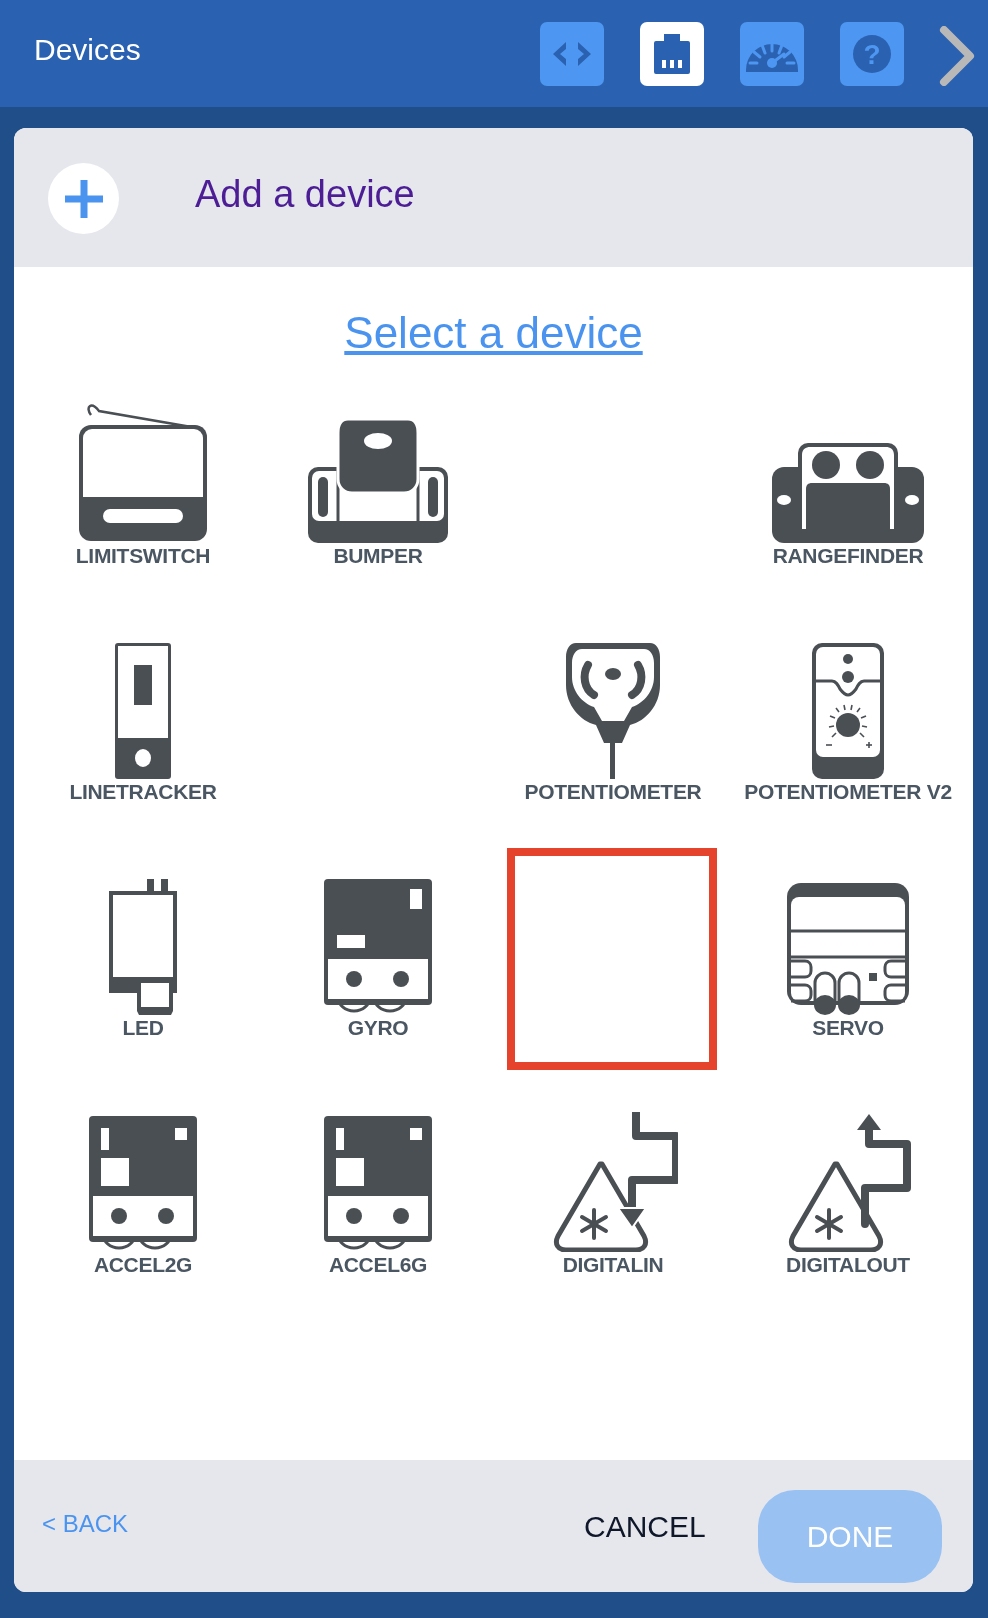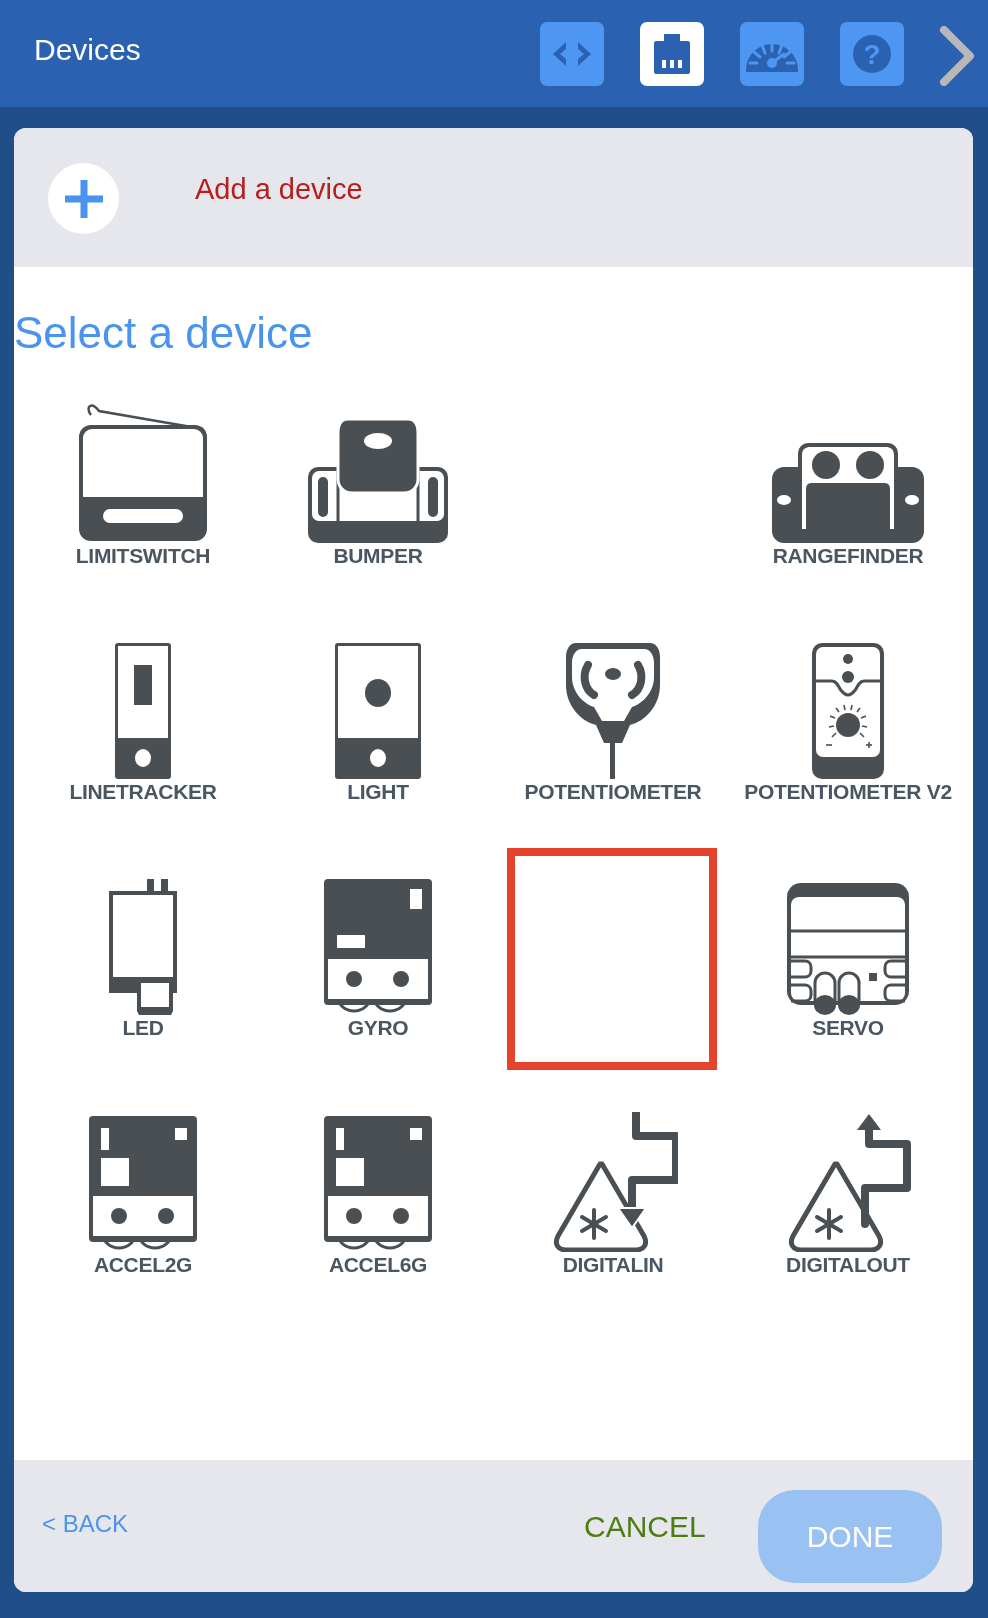"Add a device" .add-label { color: #b91c1c -> #4c1d95; font-size: 29px -> 38px }
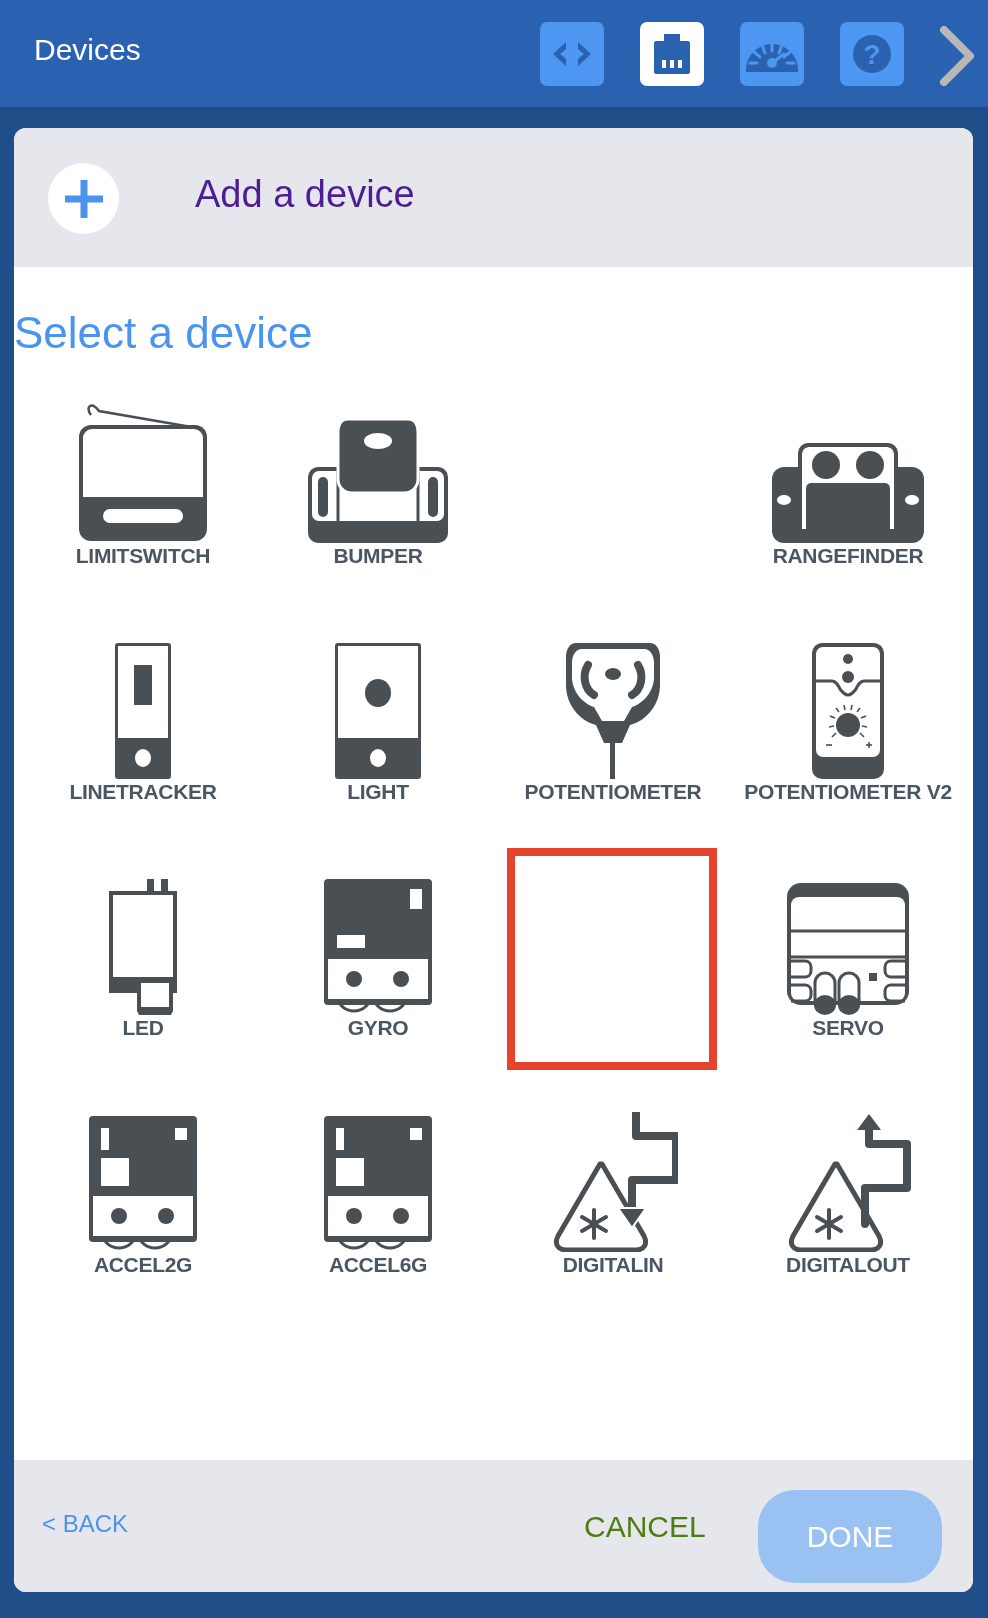"Select a device" .select-title { text-align: none -> center; text-decoration: none -> underline }
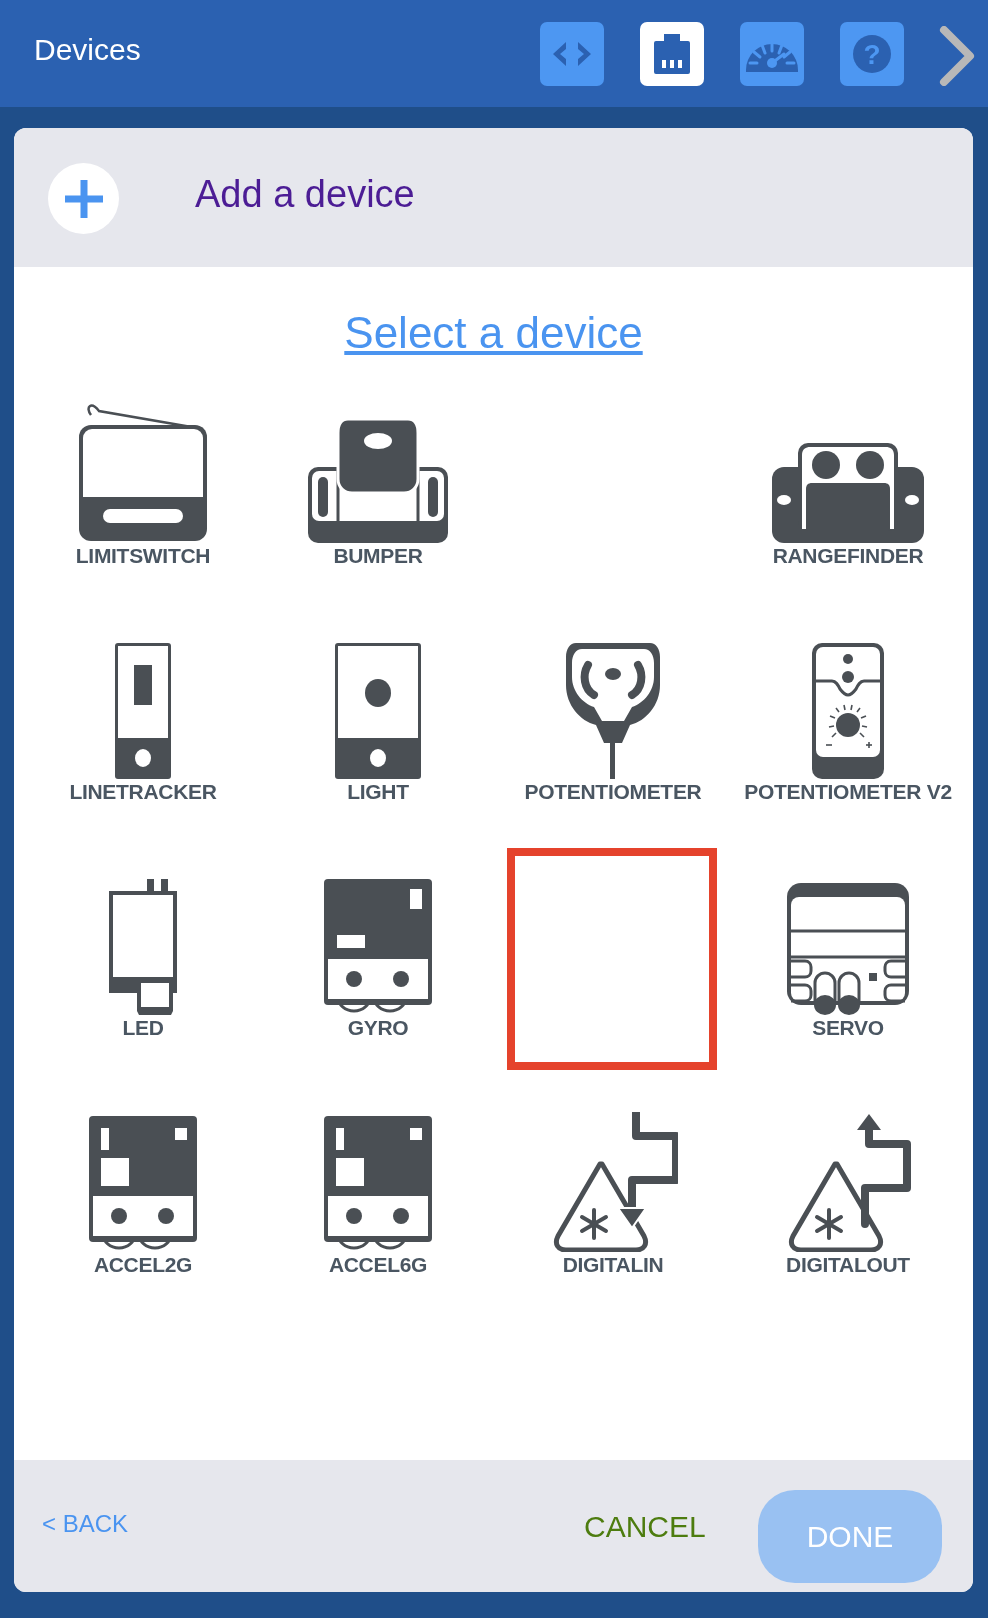"LIGHT" div.device { html: <div> <div> <svg> <rect></rect> <rect></rect> <ellipse></ellipse> <ellipse></ellipse> </svg> </div> <div>LIGHT</div> </div> -> none }
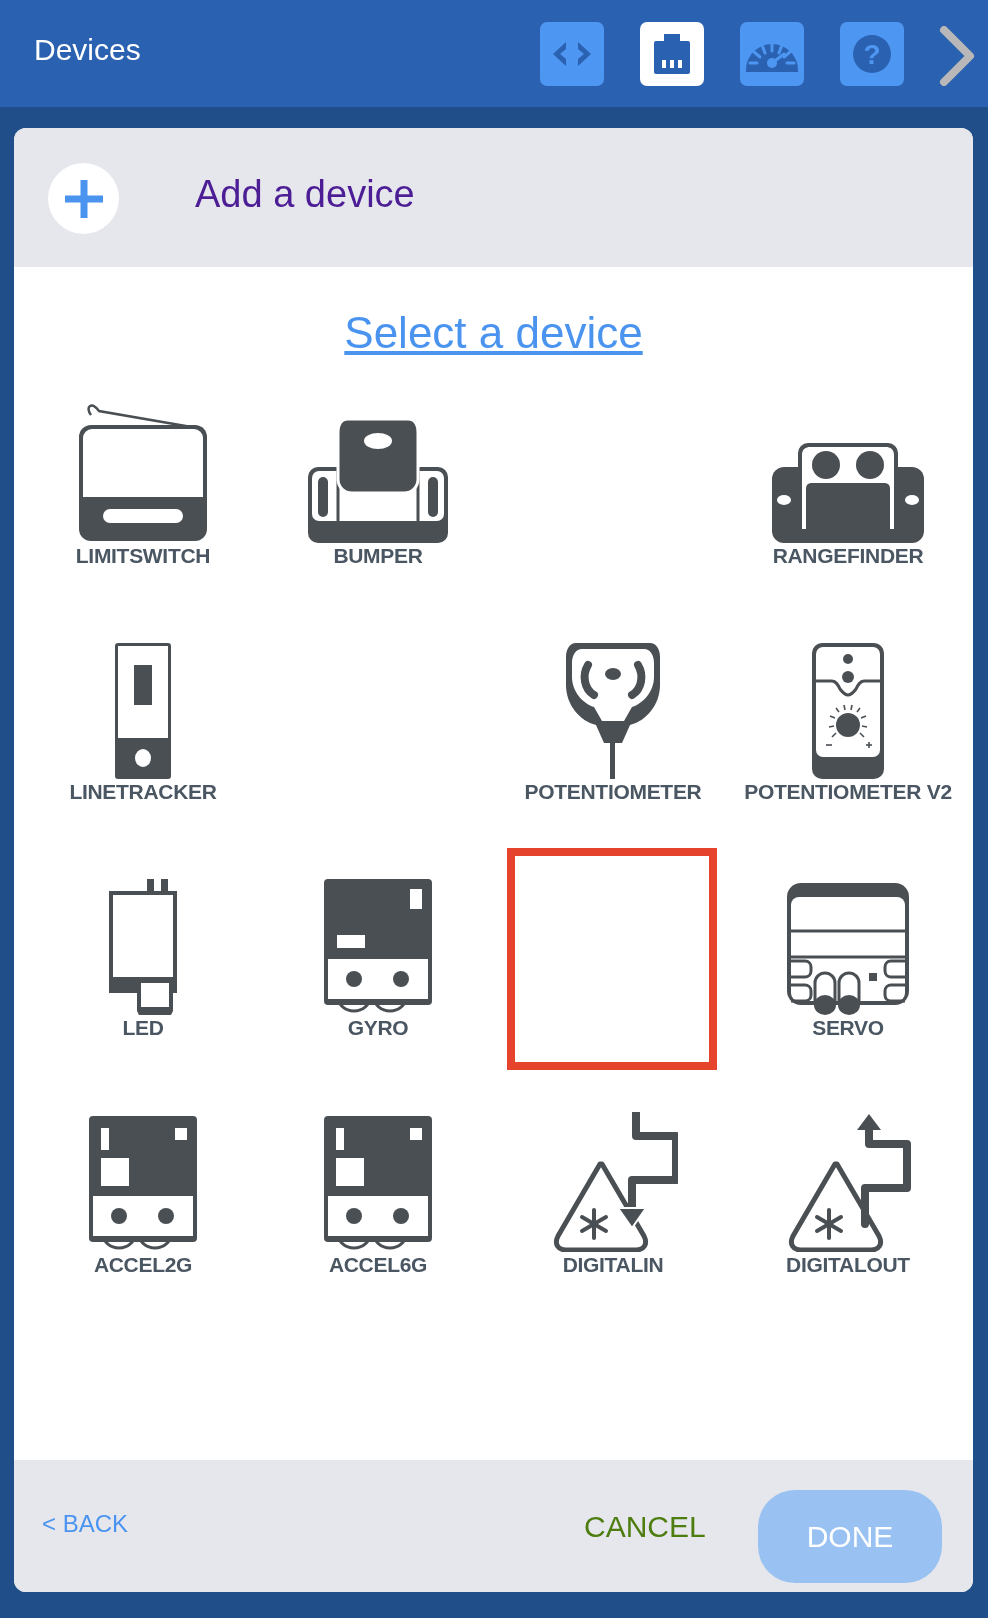"CANCEL" .btn-cancel { color: #4d7c0f -> #0f172a }
